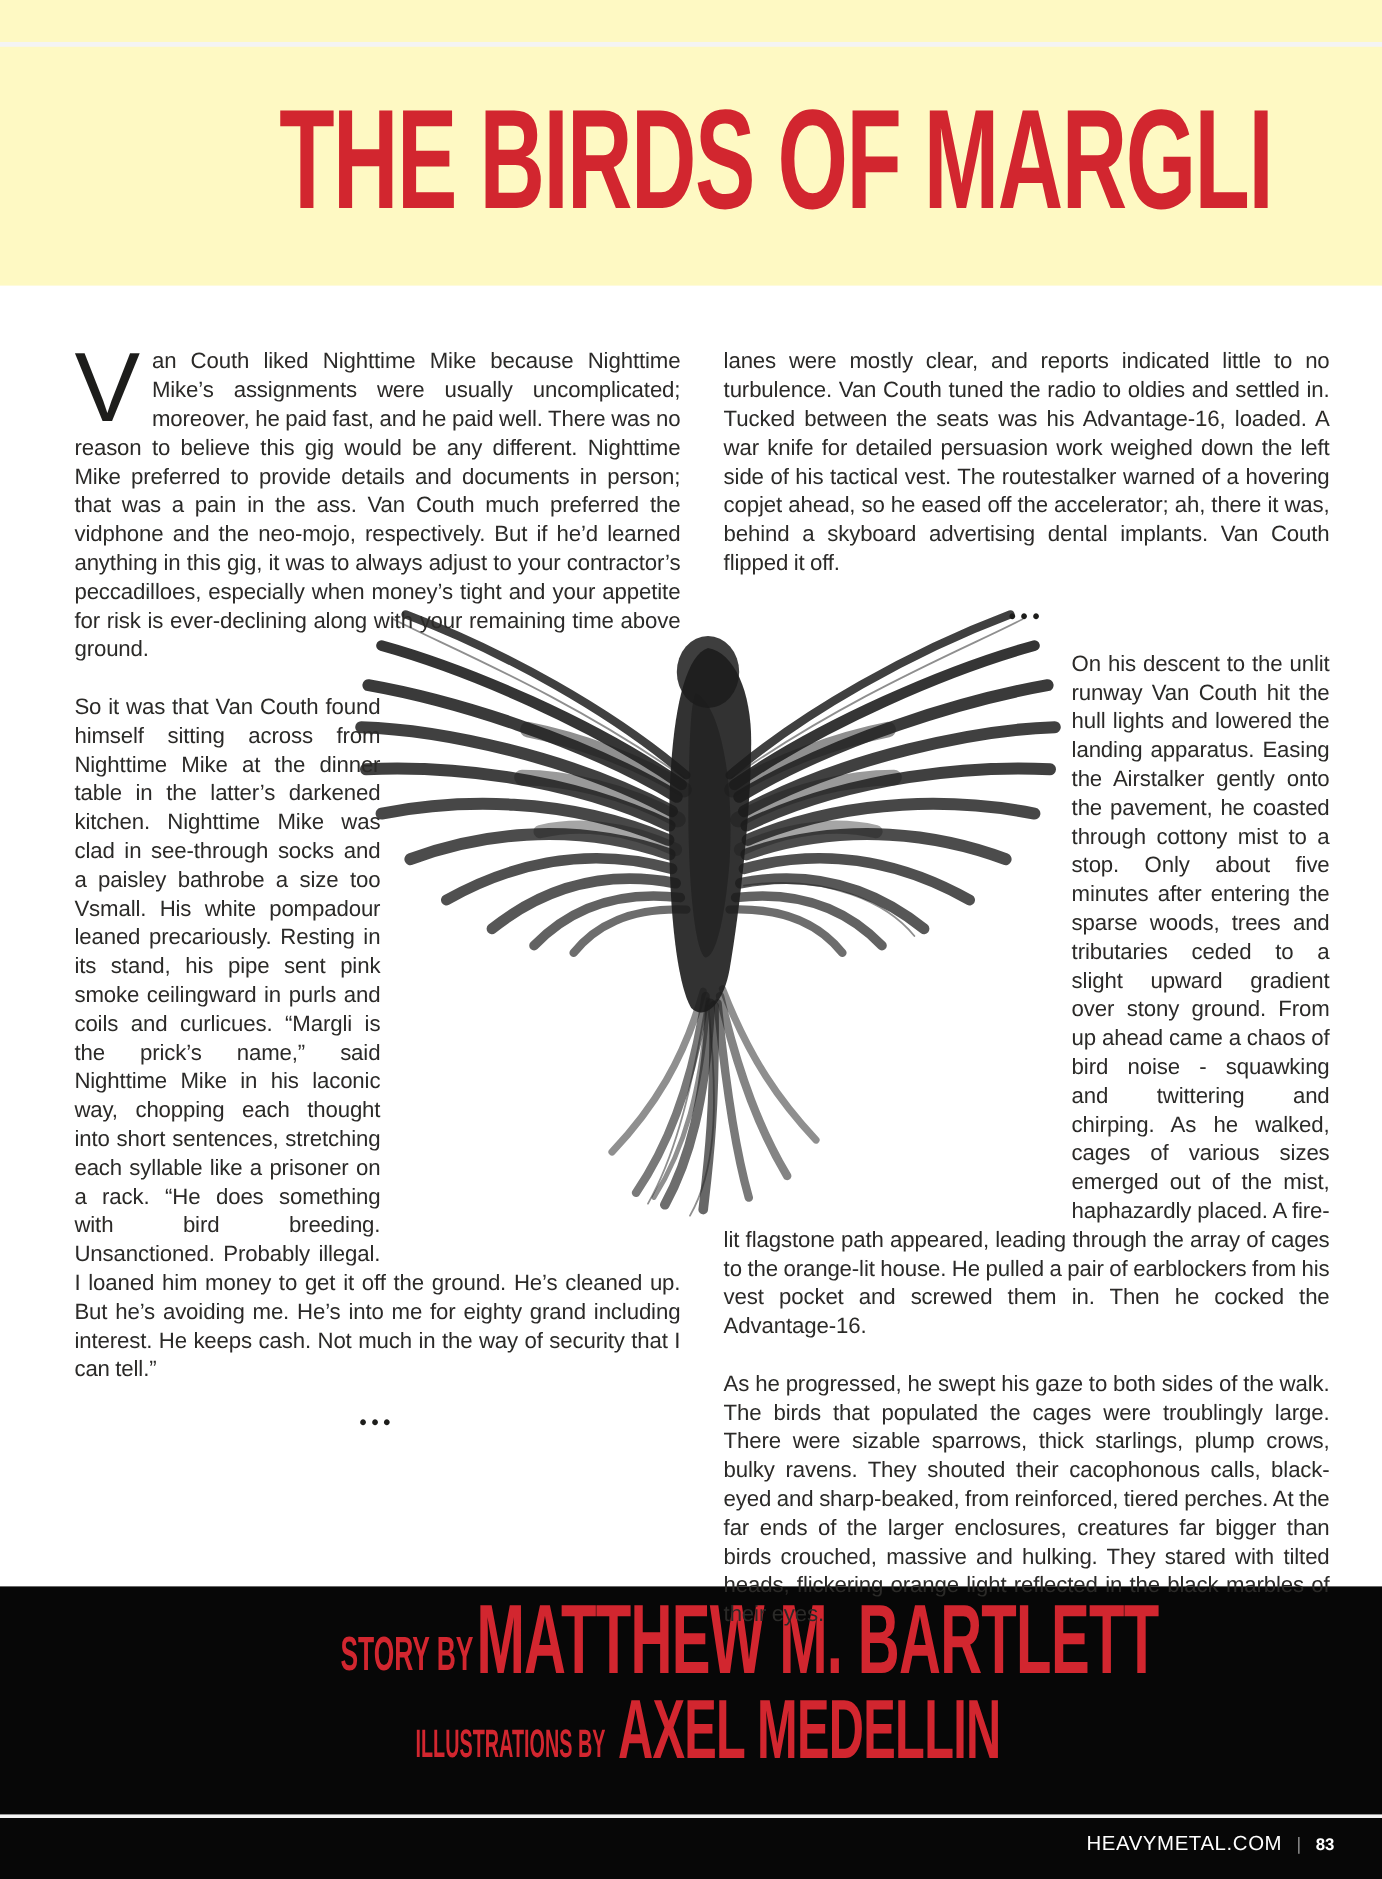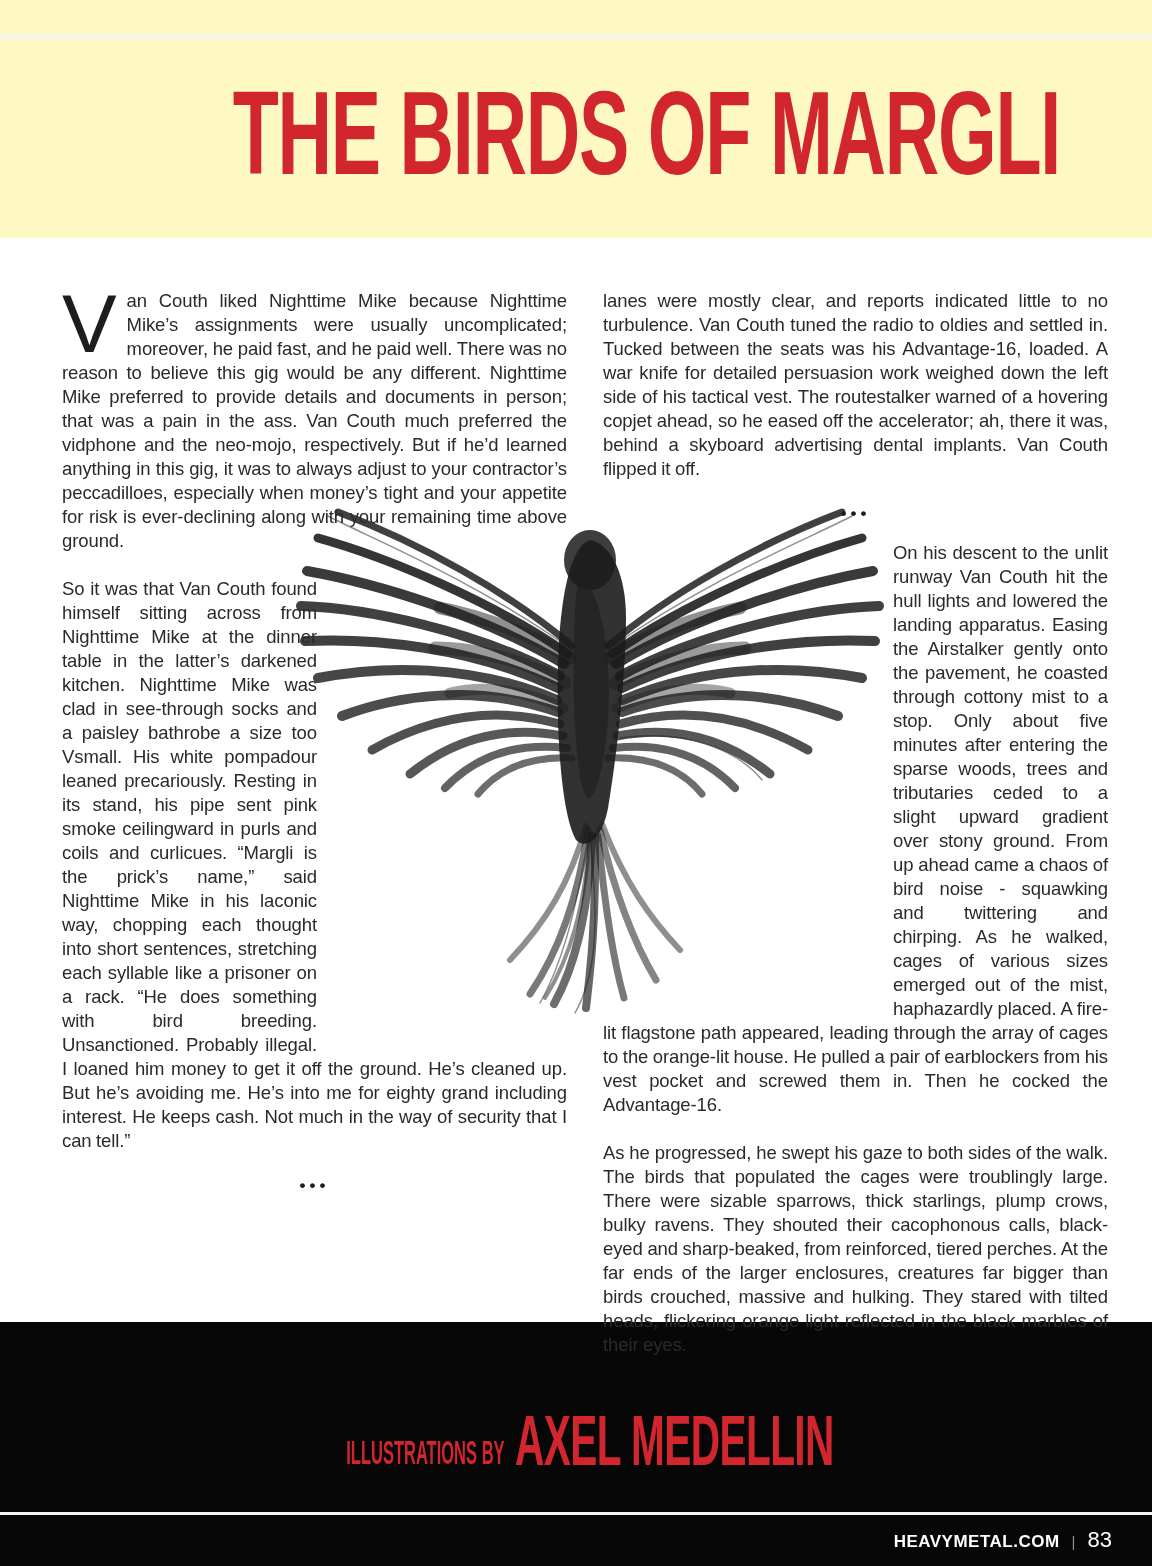"STORY BY" div.crow { html: none -> <div> <span>STORY BY</span> <span>MATTHEW M. BARTLETT</span> </div> }
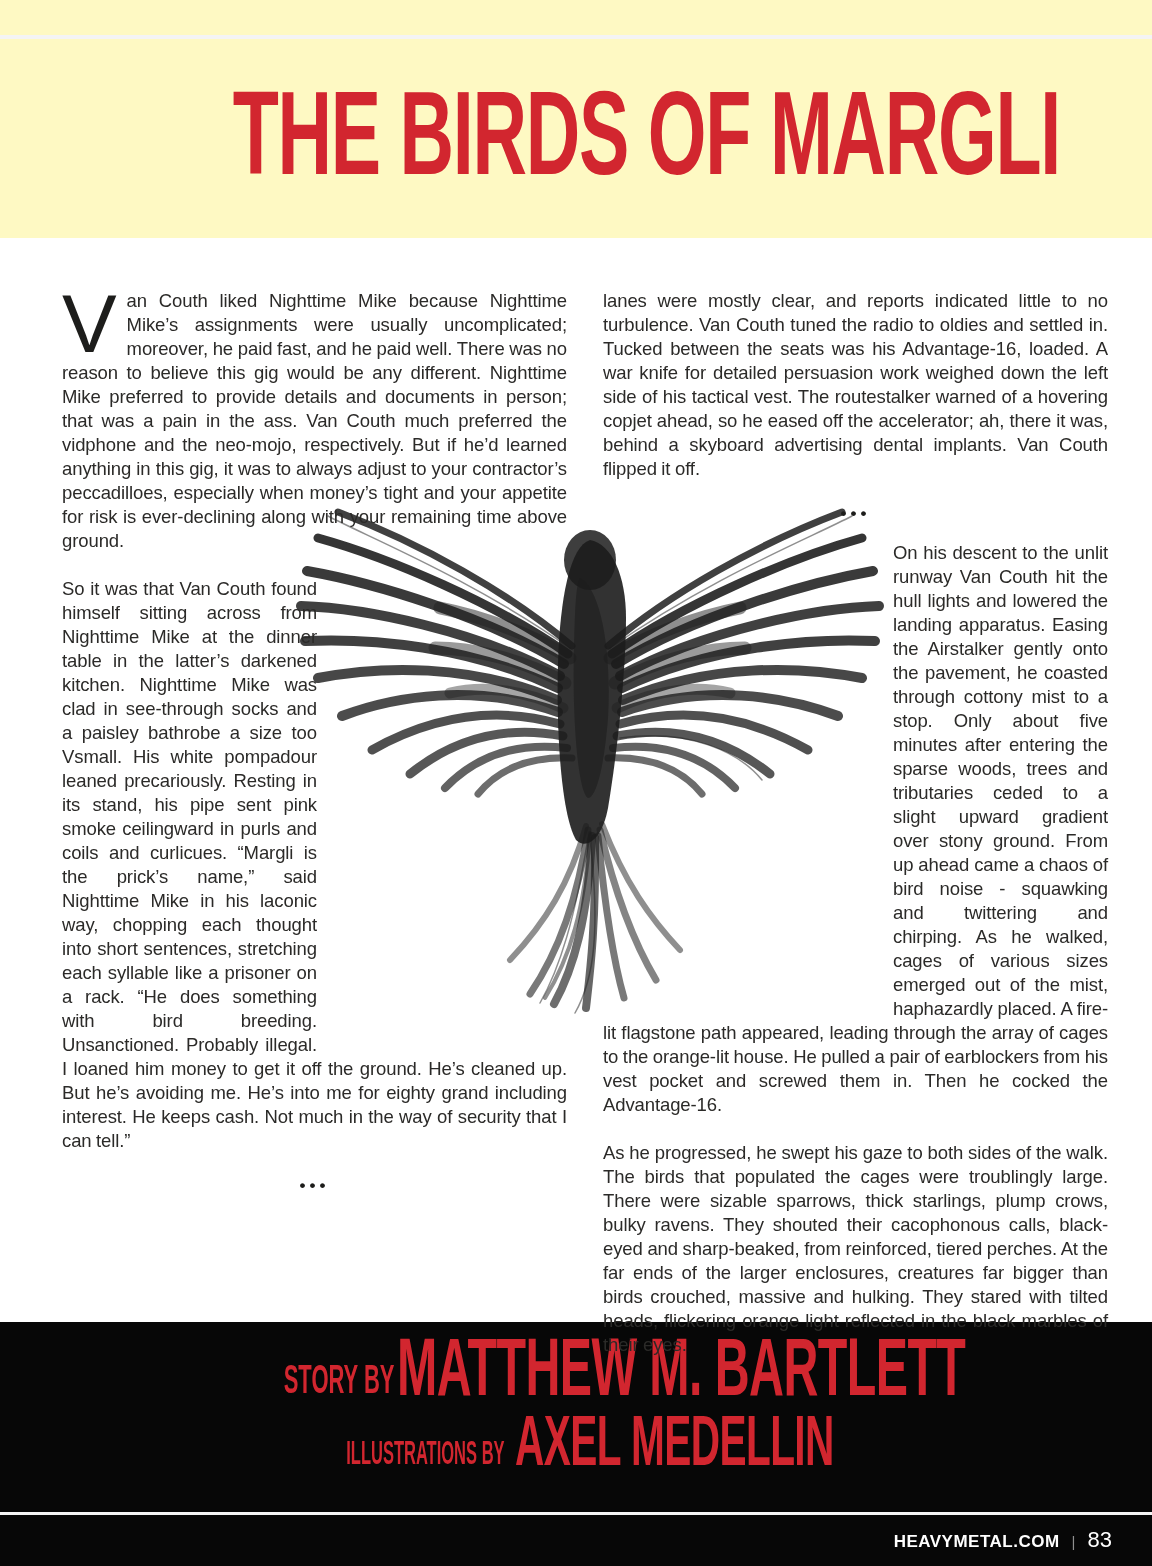"HEAVYMETAL.COM" .site { font-weight: 700 -> 400 }
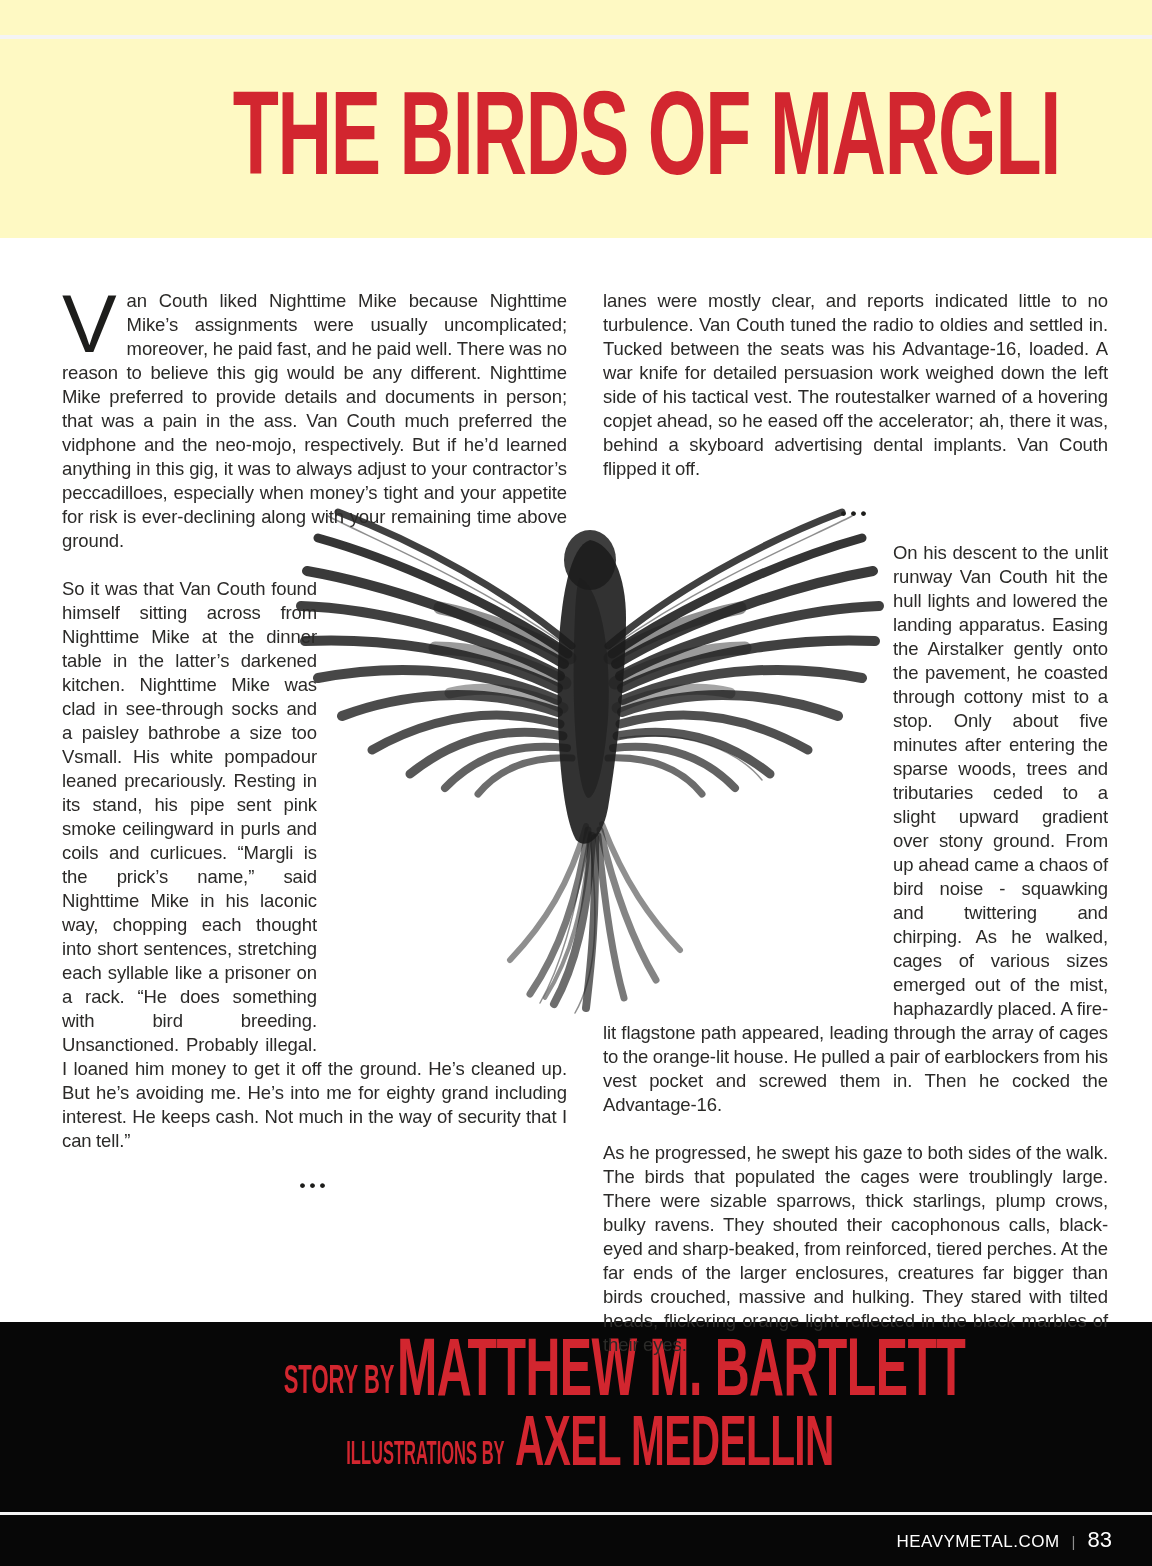"83" .pageno { font-size: 22px -> 14px; font-weight: 400 -> 700 }
